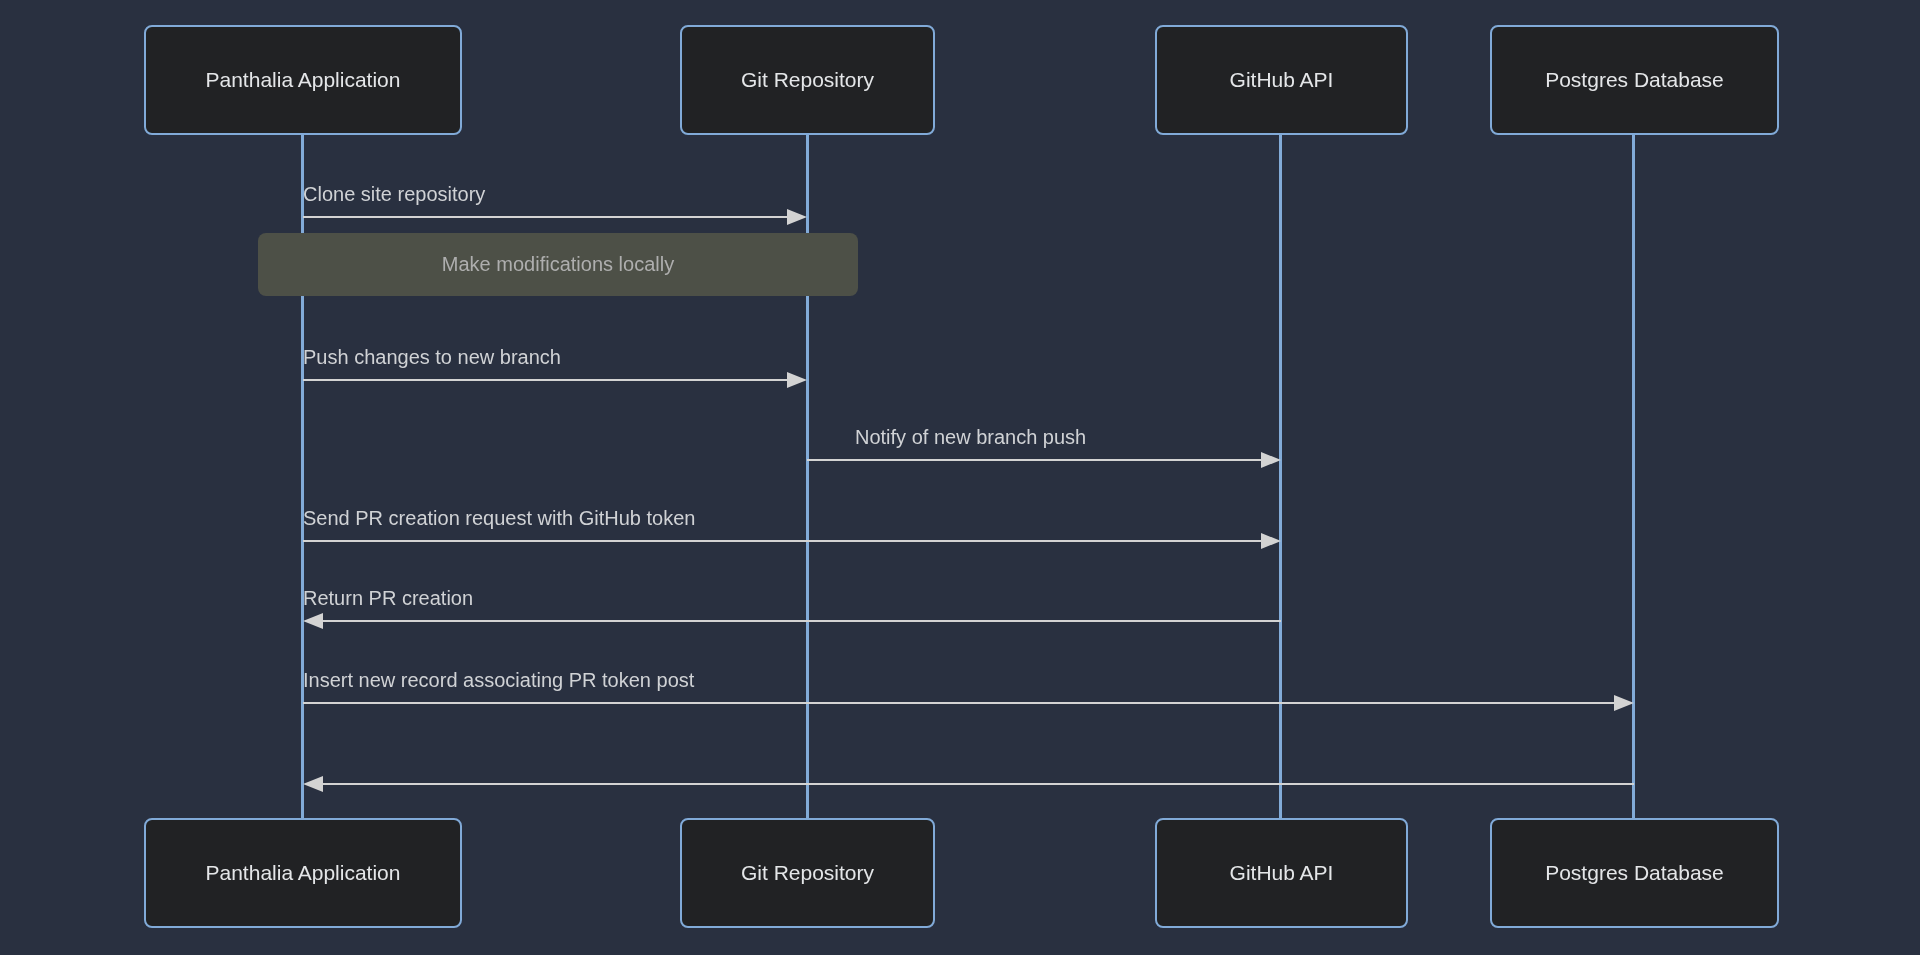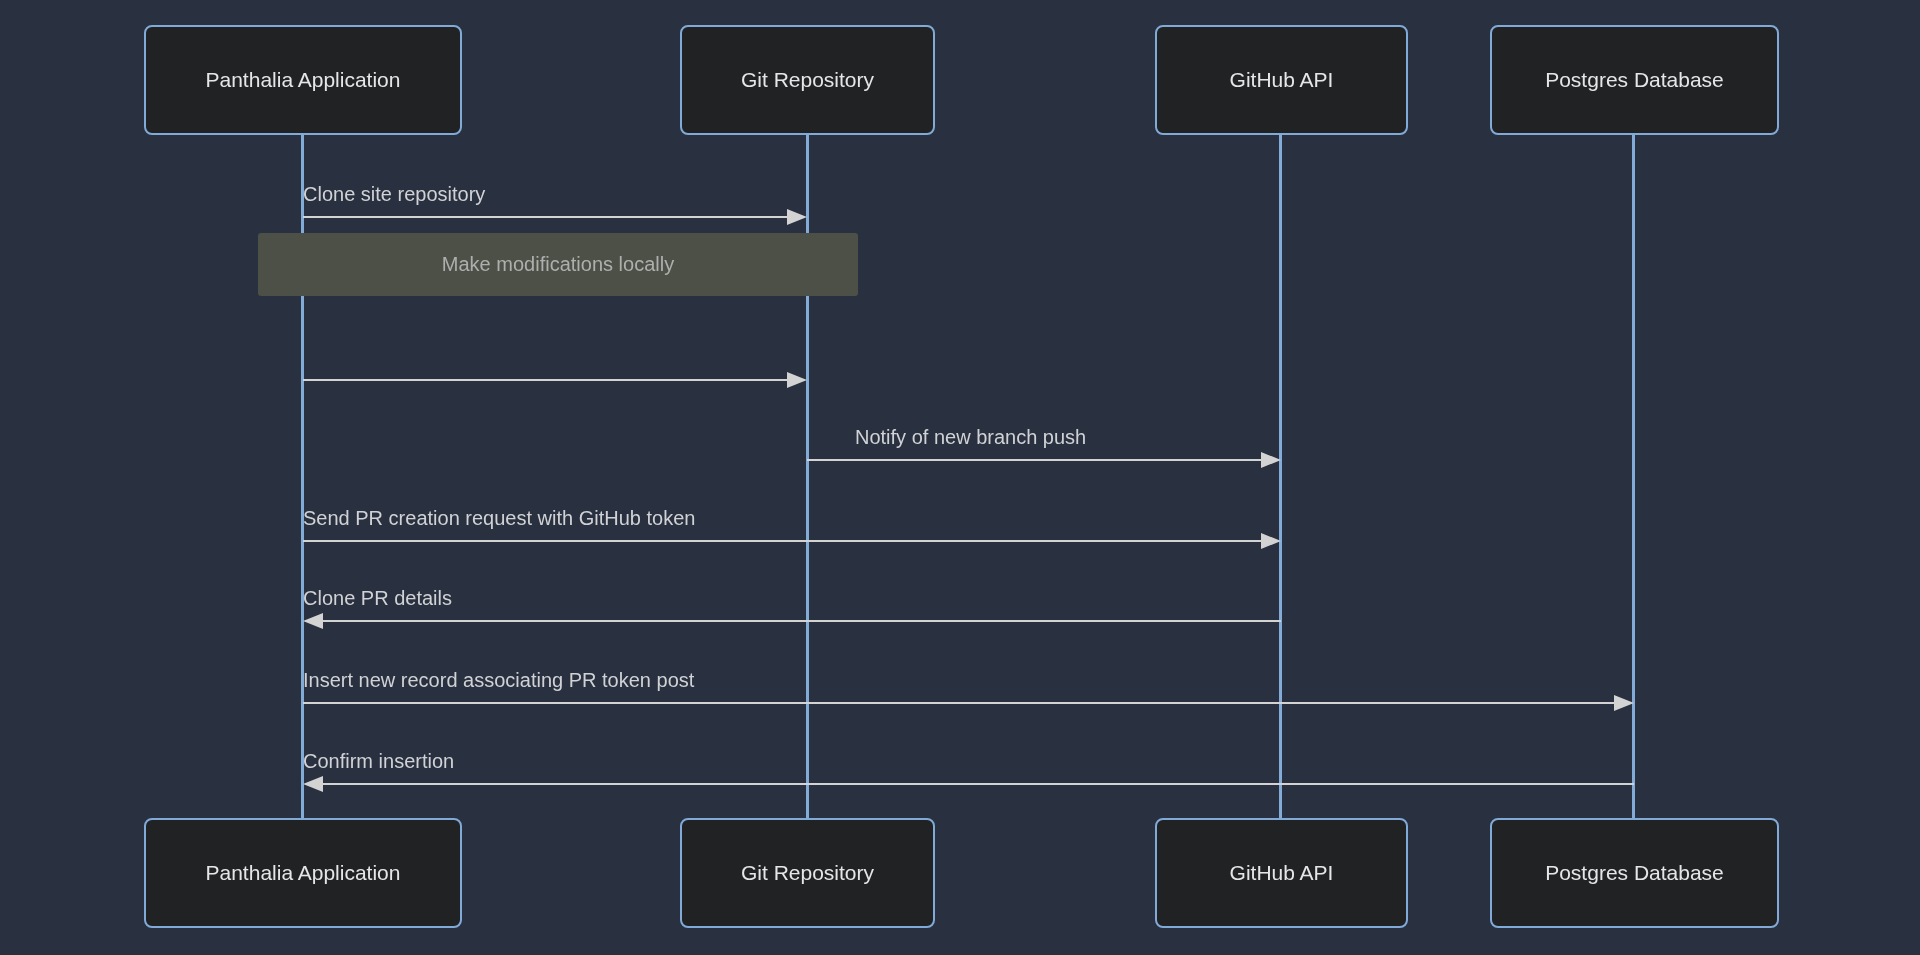"Make modifications locally" .note-box { border-radius: 3px -> 8px }
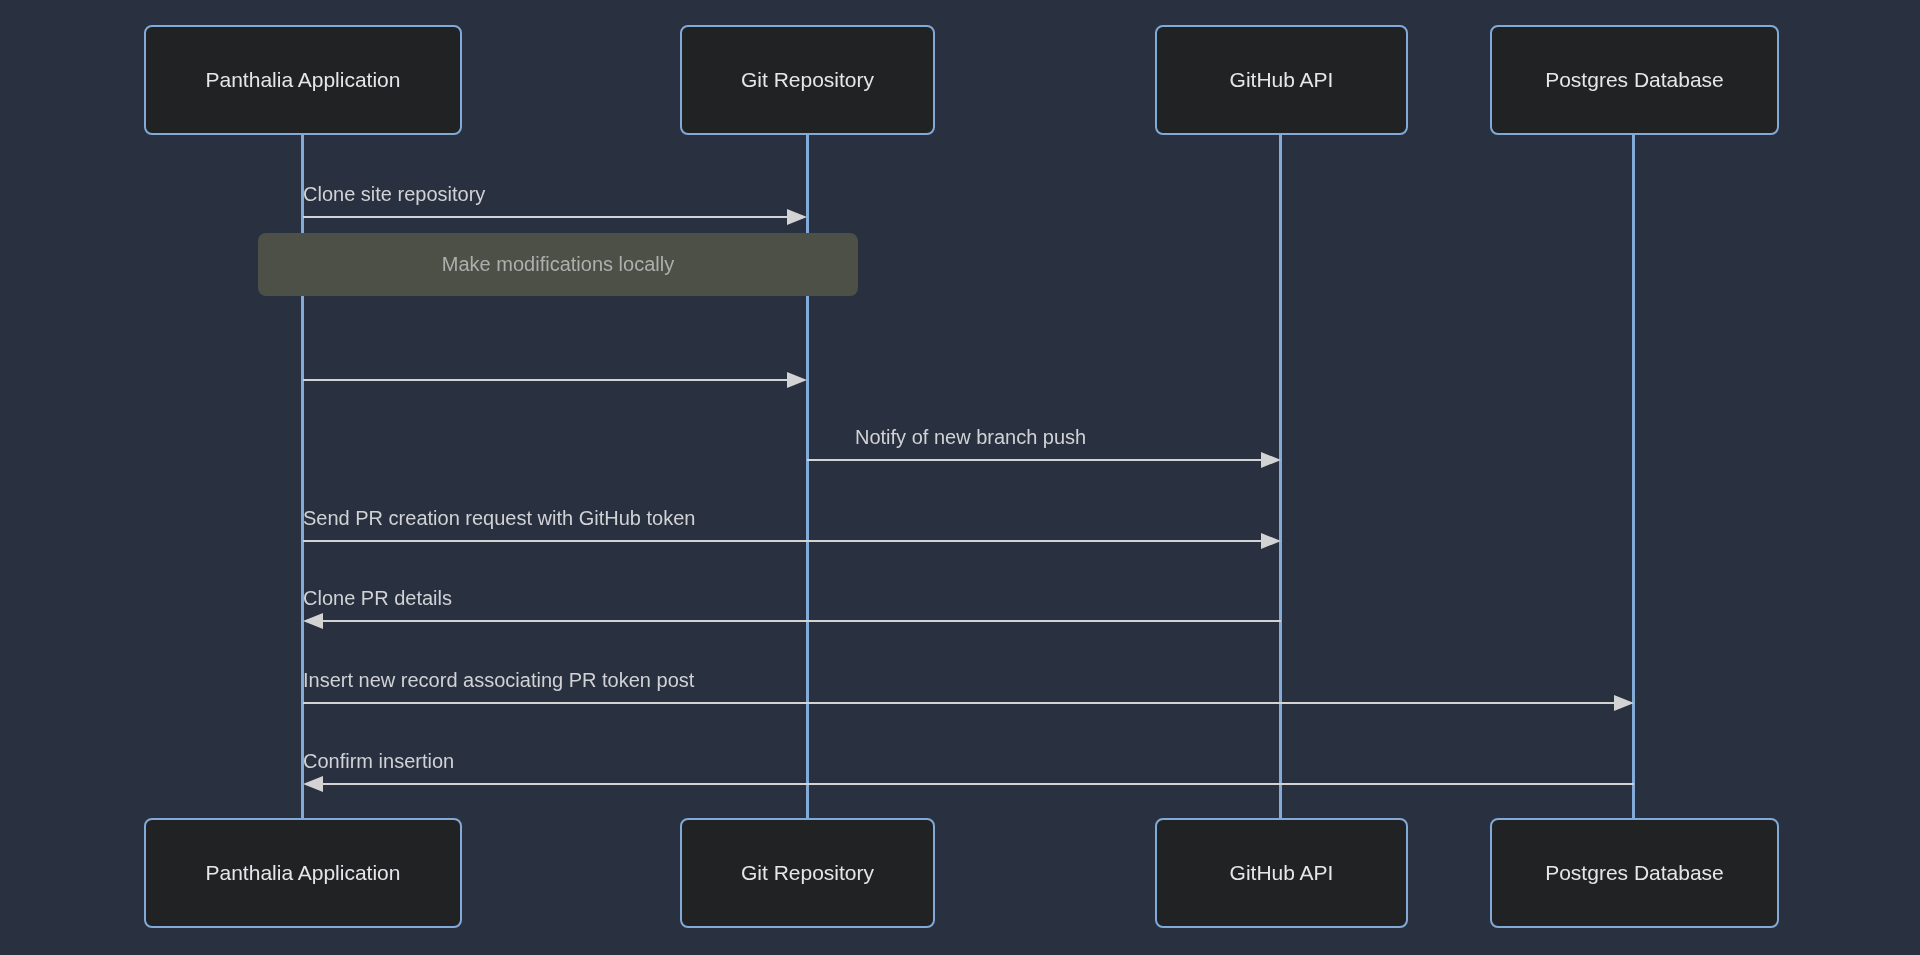"Push changes to new branch" div.msg-label { html: none -> <div>Push changes to new branch</div> }
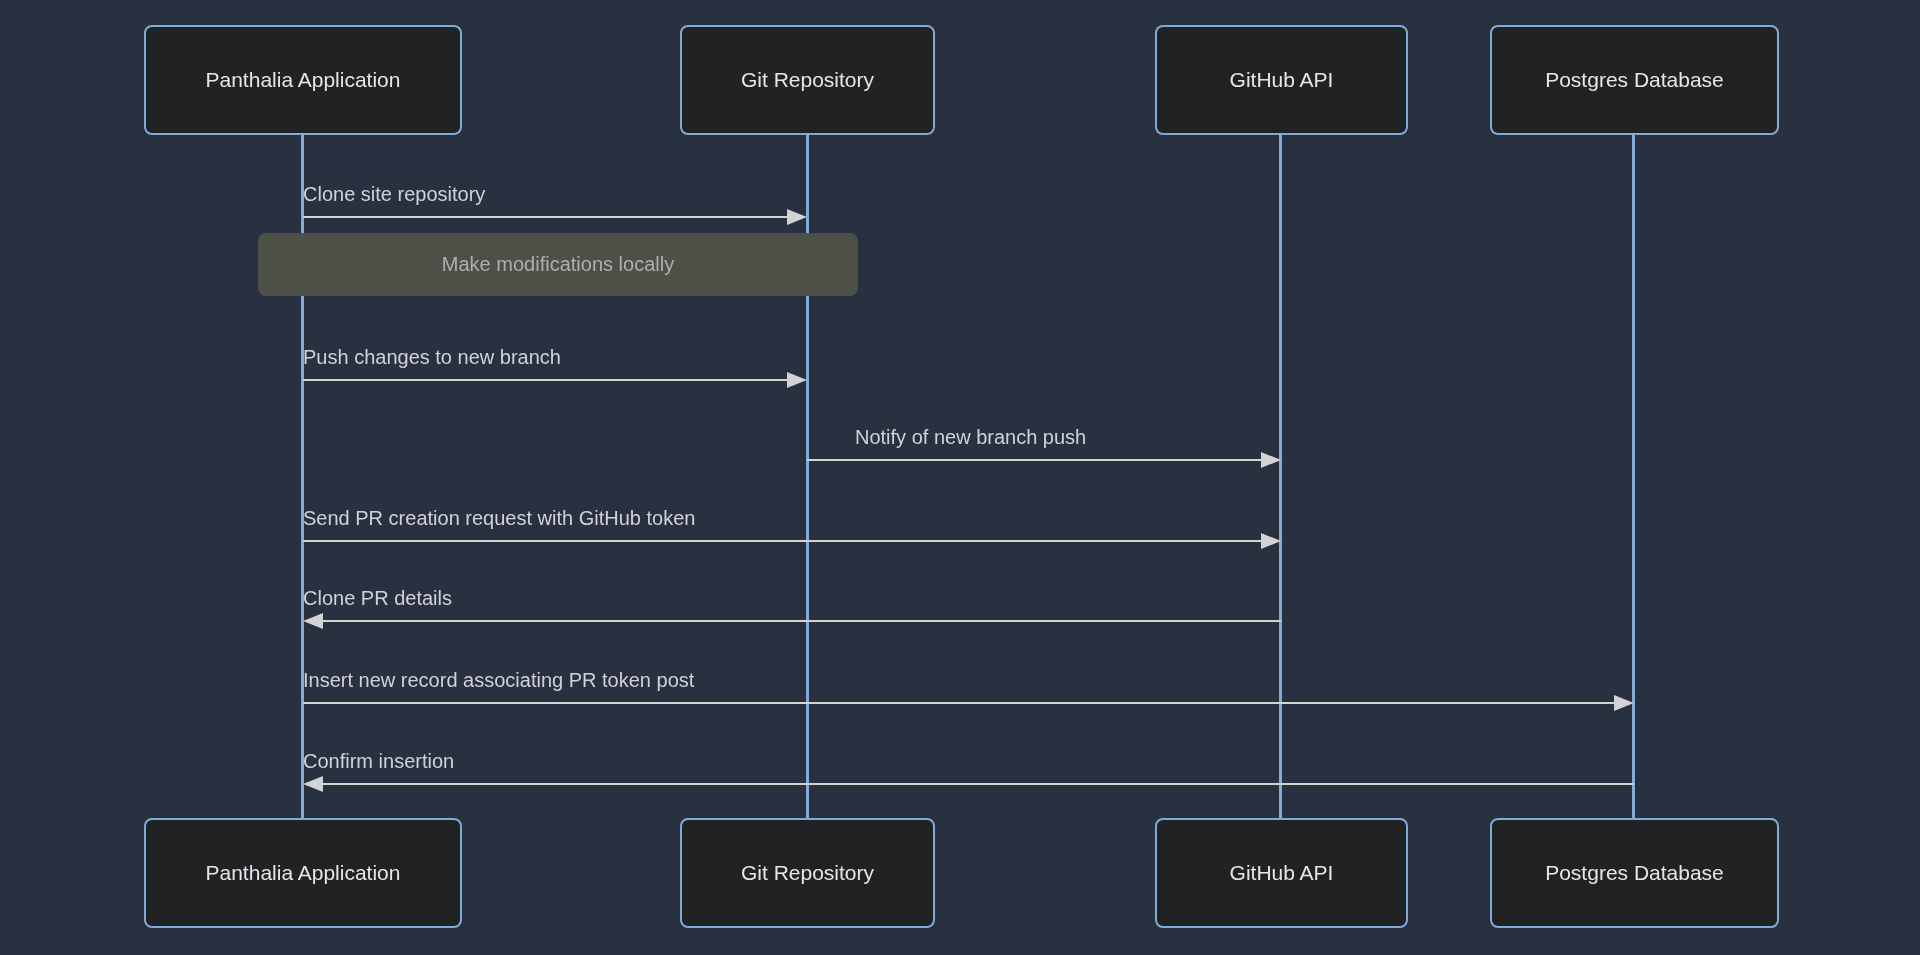"Clone PR details" div.msg-label { text: Clone PR details -> Return PR creation }
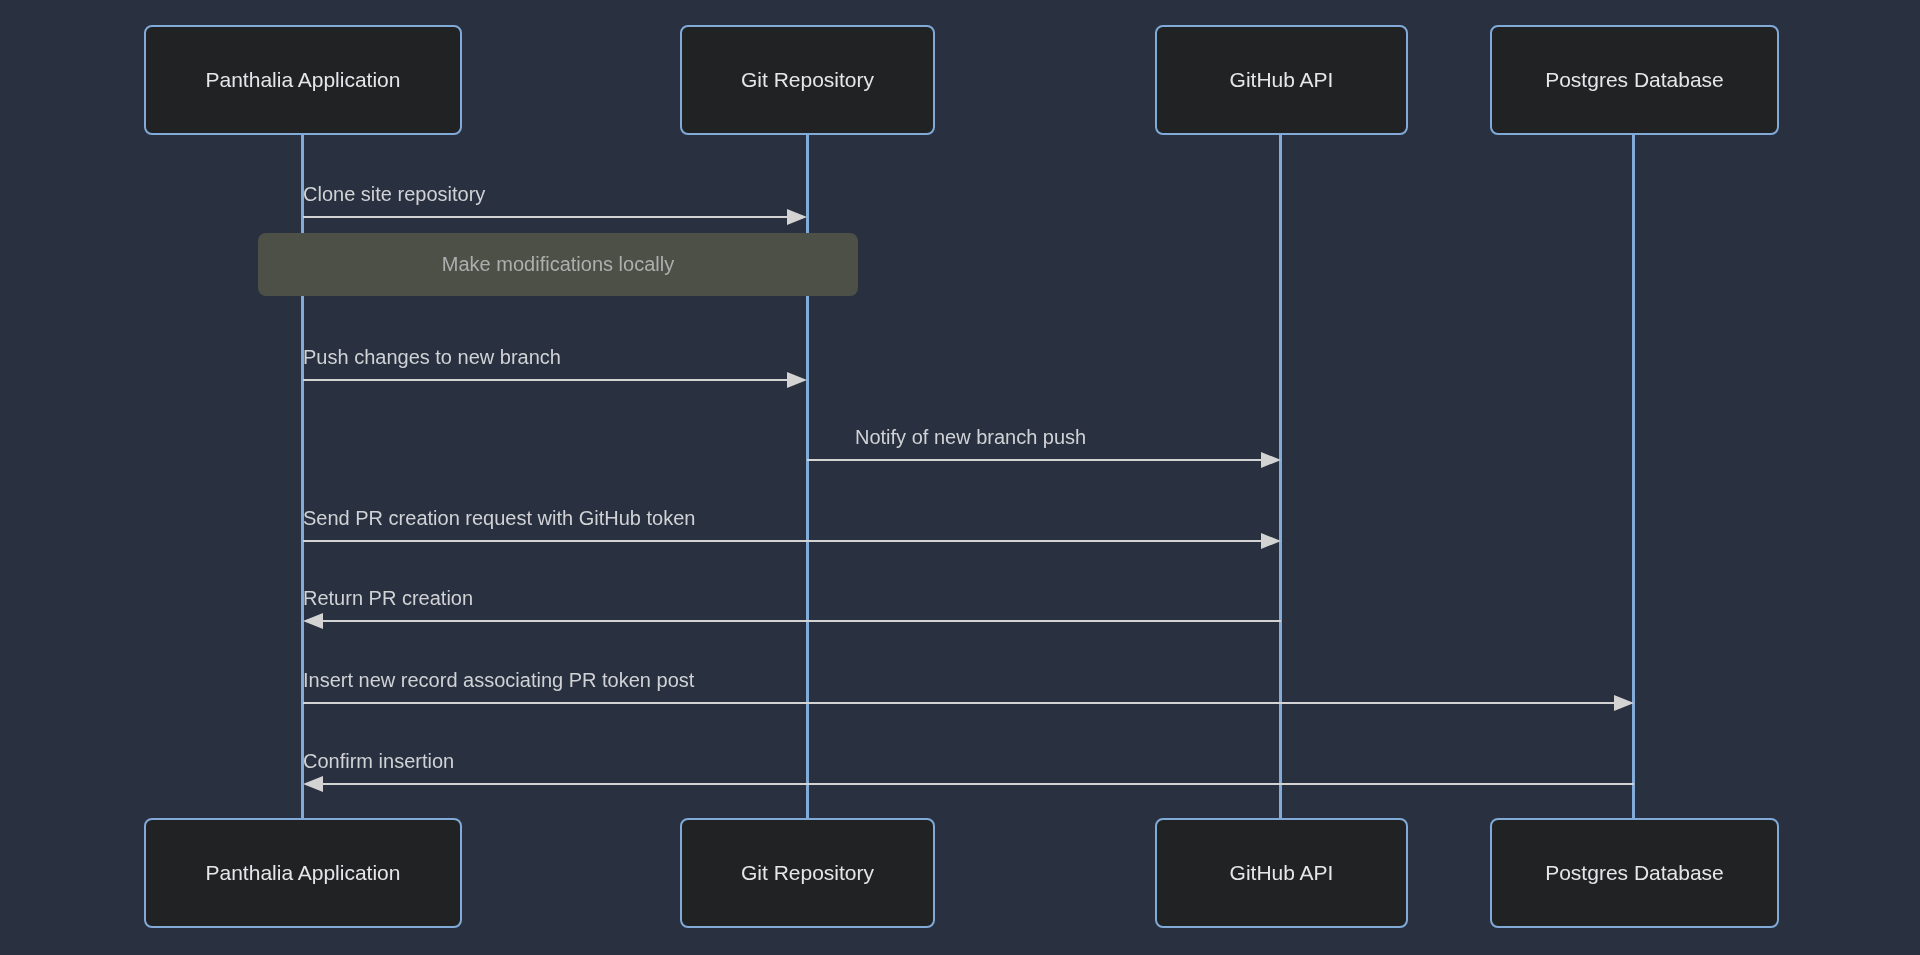"Confirm insertion" div.msg-label { html: <div>Confirm insertion</div> -> none }
